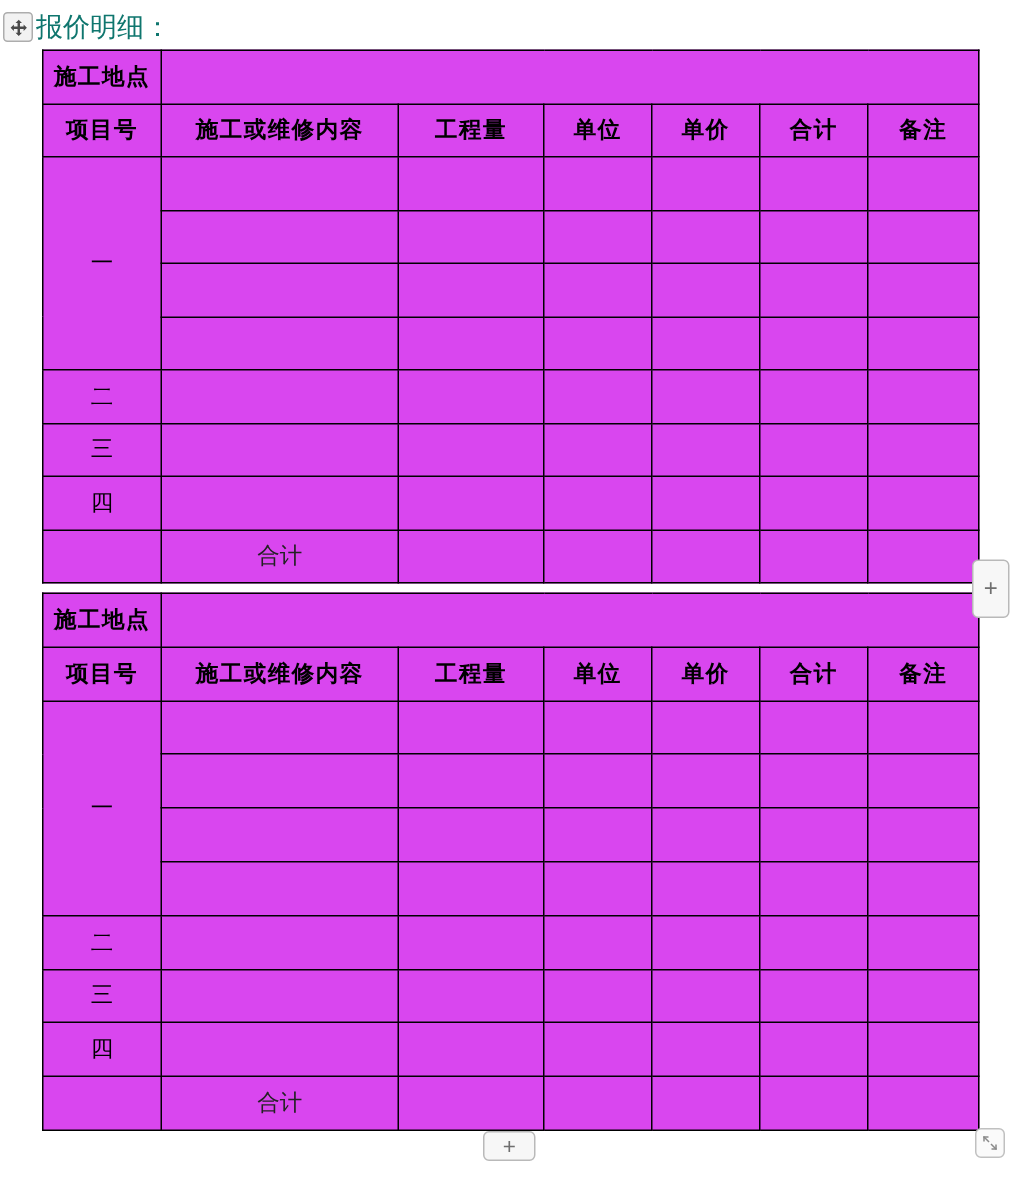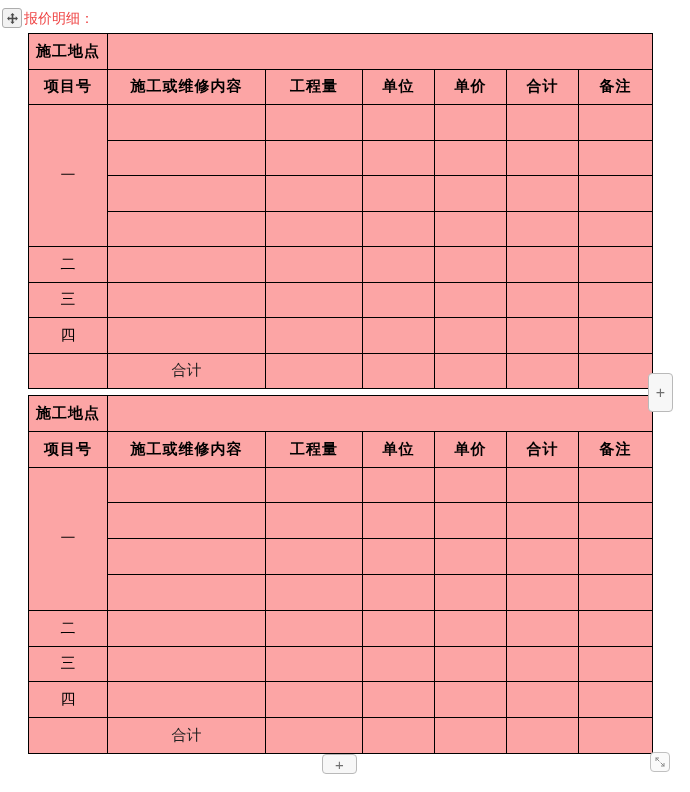"报价明细：" .doc-title { color: #ef4444 -> #0f766e; font-size: 14px -> 18px }
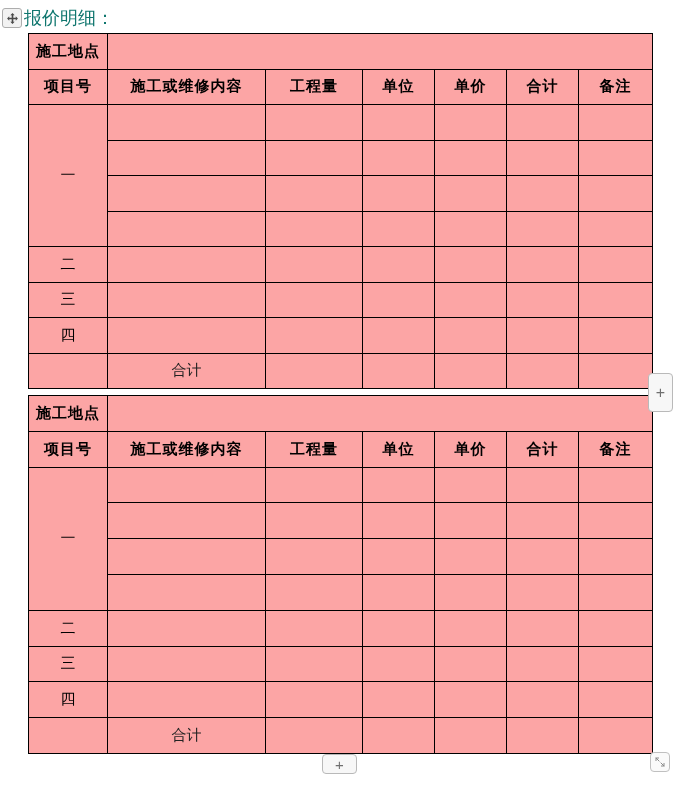"施工地点" table.qt { background: #fca5a5 -> #d946ef }
